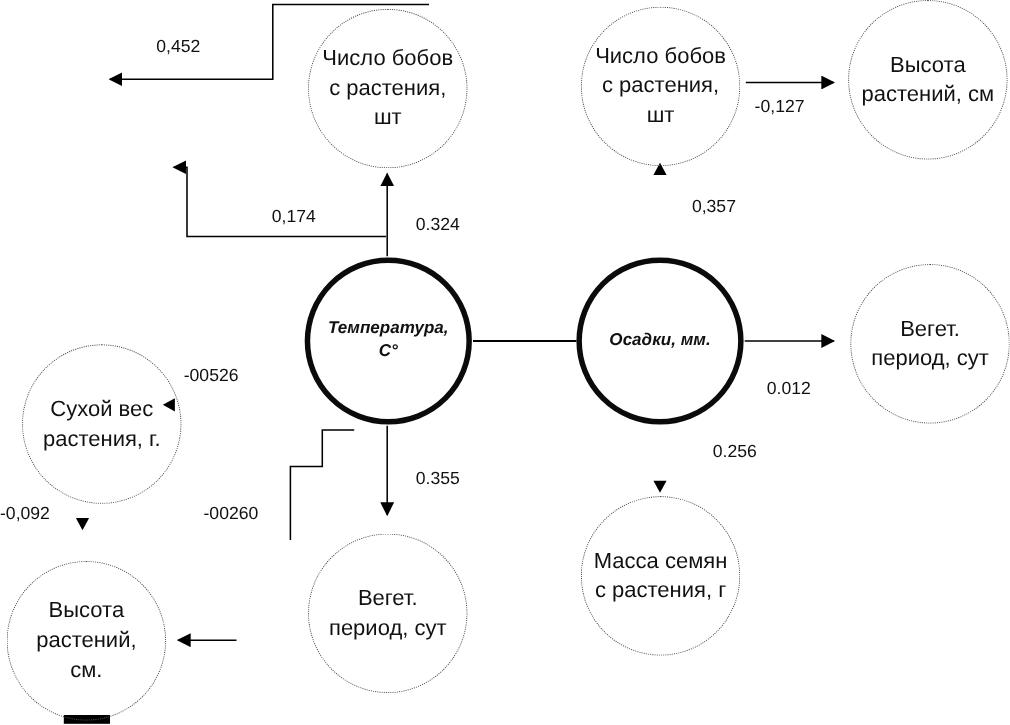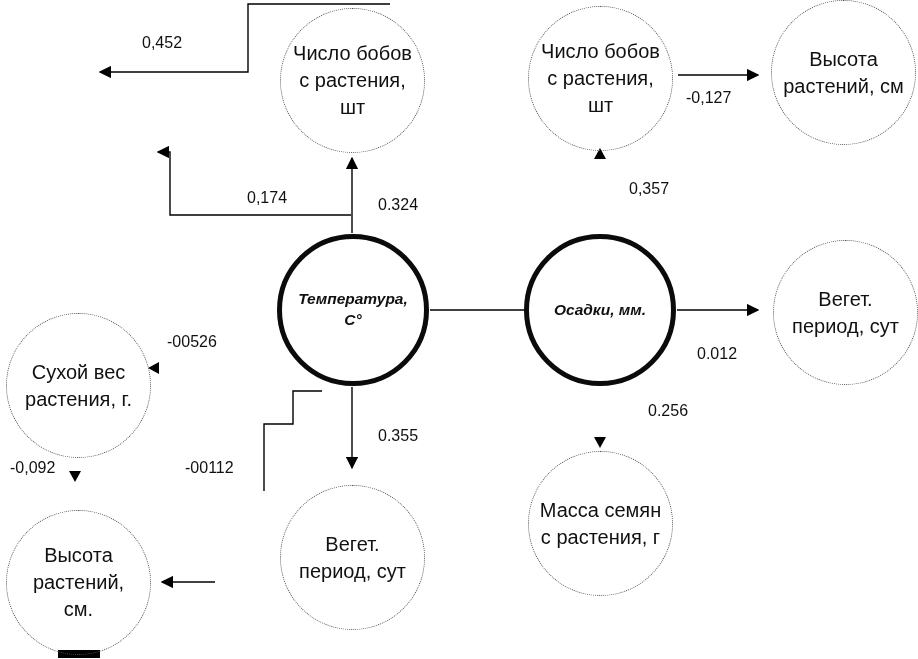"Сухой вес растения, г." div.node { left: 6px -> 20px }
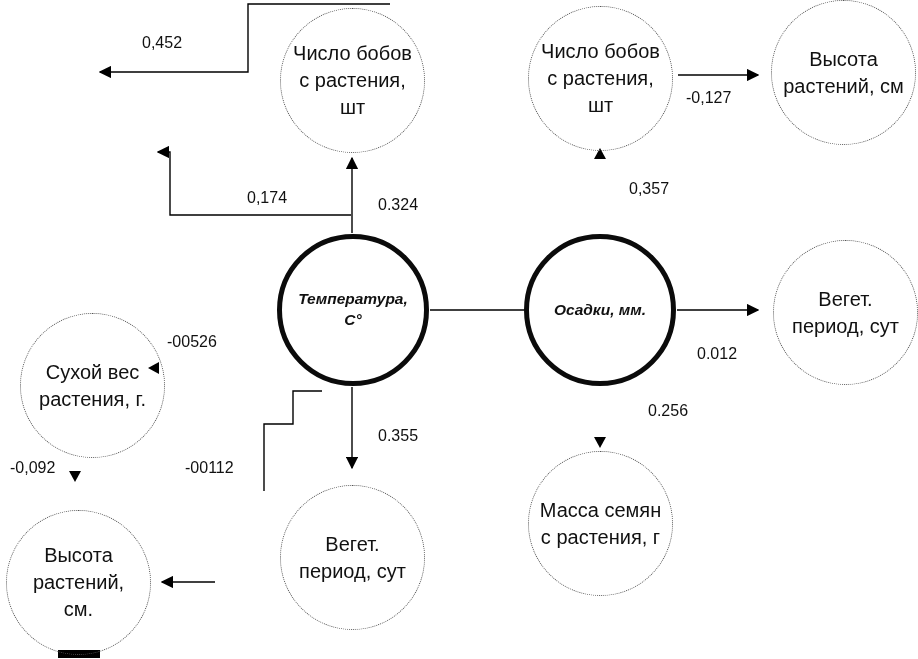"-0,092" span.coef { margin-left: 10px -> none }
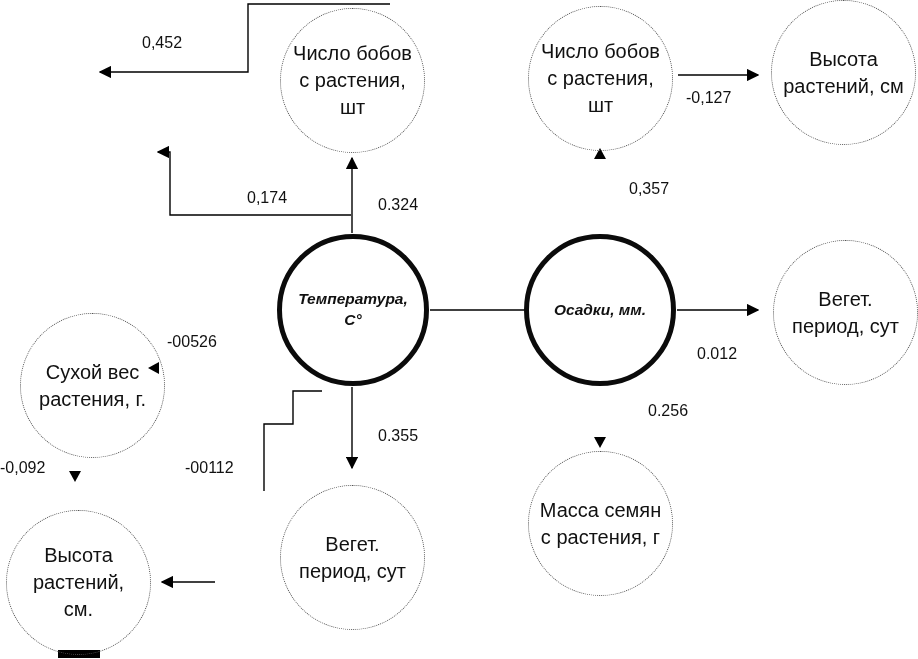"-00112" span.coef { text: -00112 -> -00260 }
